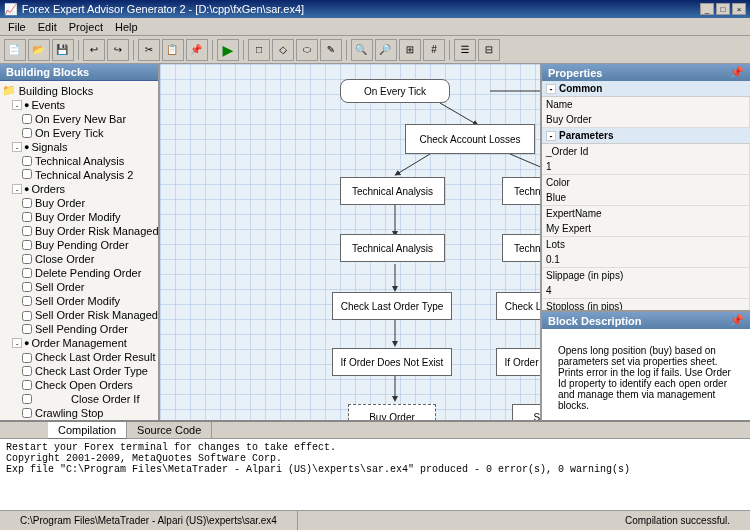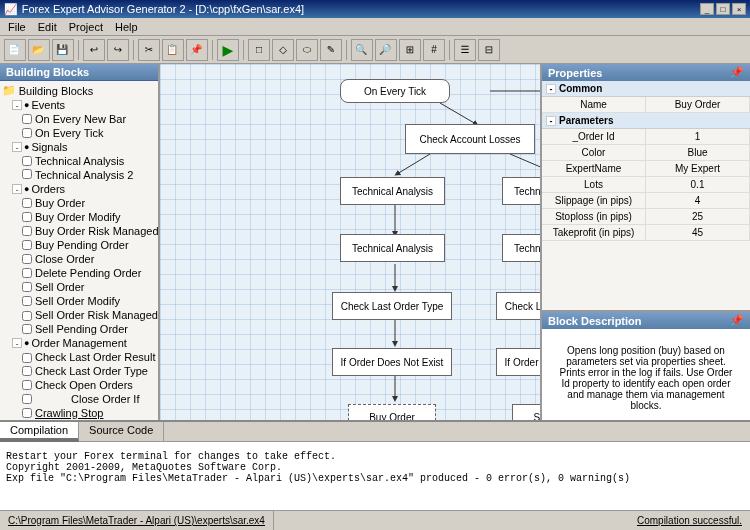"Properties" #right-panel { text-align: center -> none }
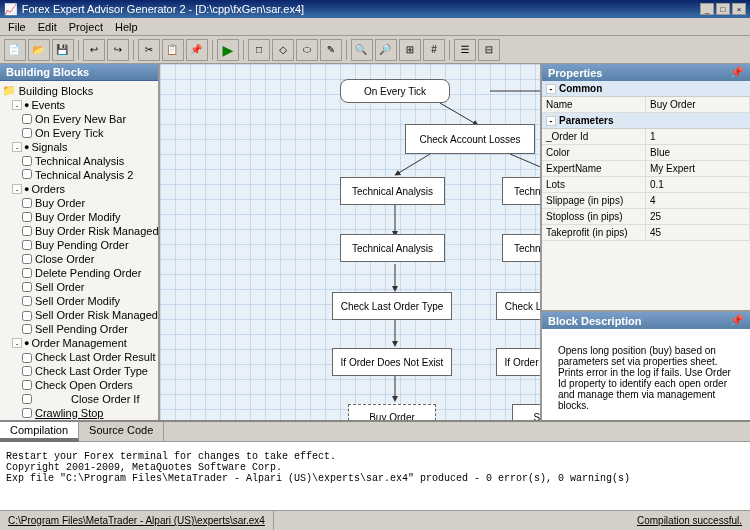"Name" .prop-row { grid-template-columns: 1fr 1fr -> 1fr }
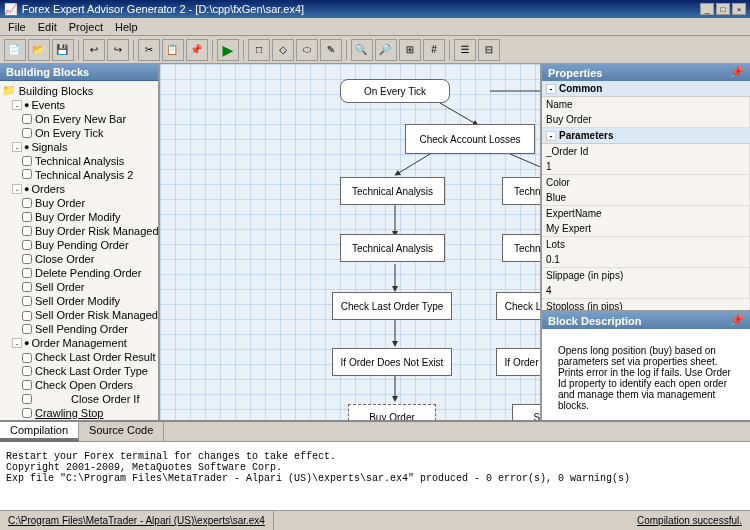"Crawling Stop" div { text-decoration: underline -> none }
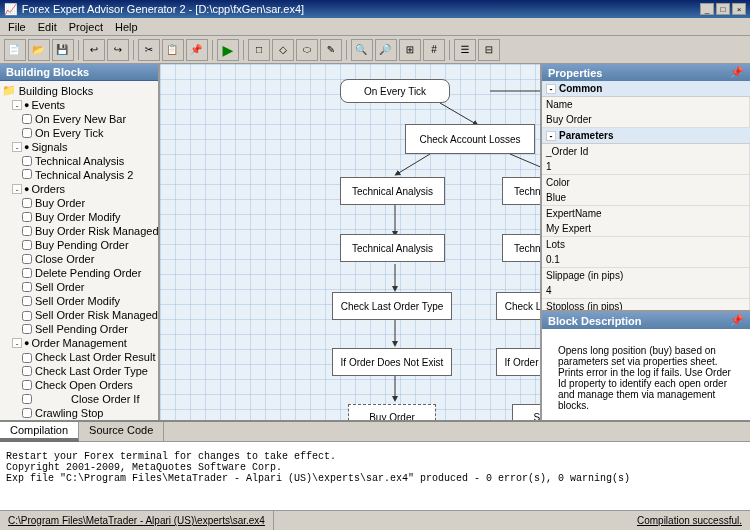"Compilation" .output-tab.active { border-bottom: 4px solid #737373 -> 1px solid #737373; margin-left: none -> 48px }
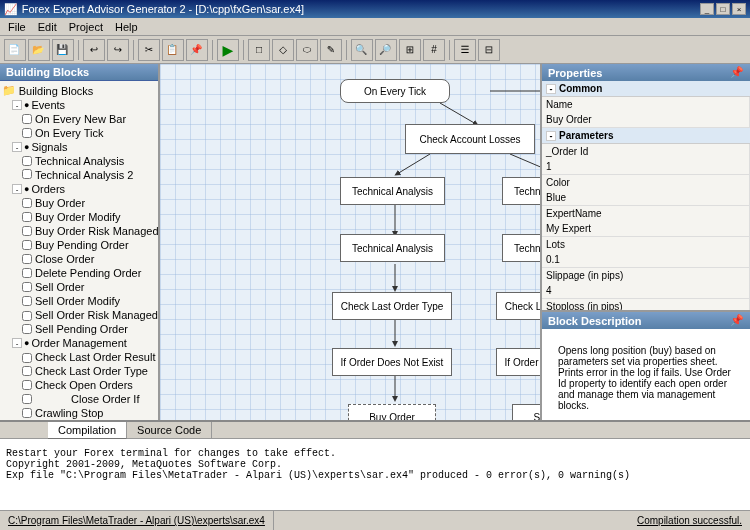"Restart your Forex terminal for" #output-content { padding: 9px 6px -> 3px 6px }
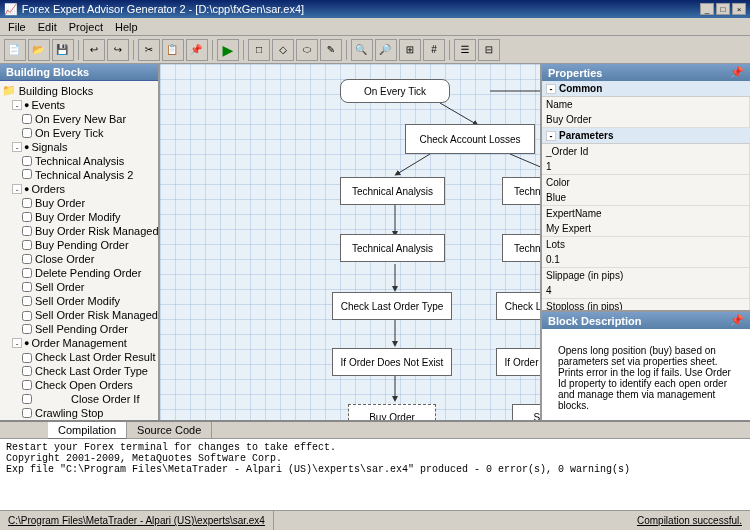"C:\Program Files\MetaTrader - Alpari" .status-cell { padding: 0 8px -> 0 20px; text-decoration: underline -> none }
